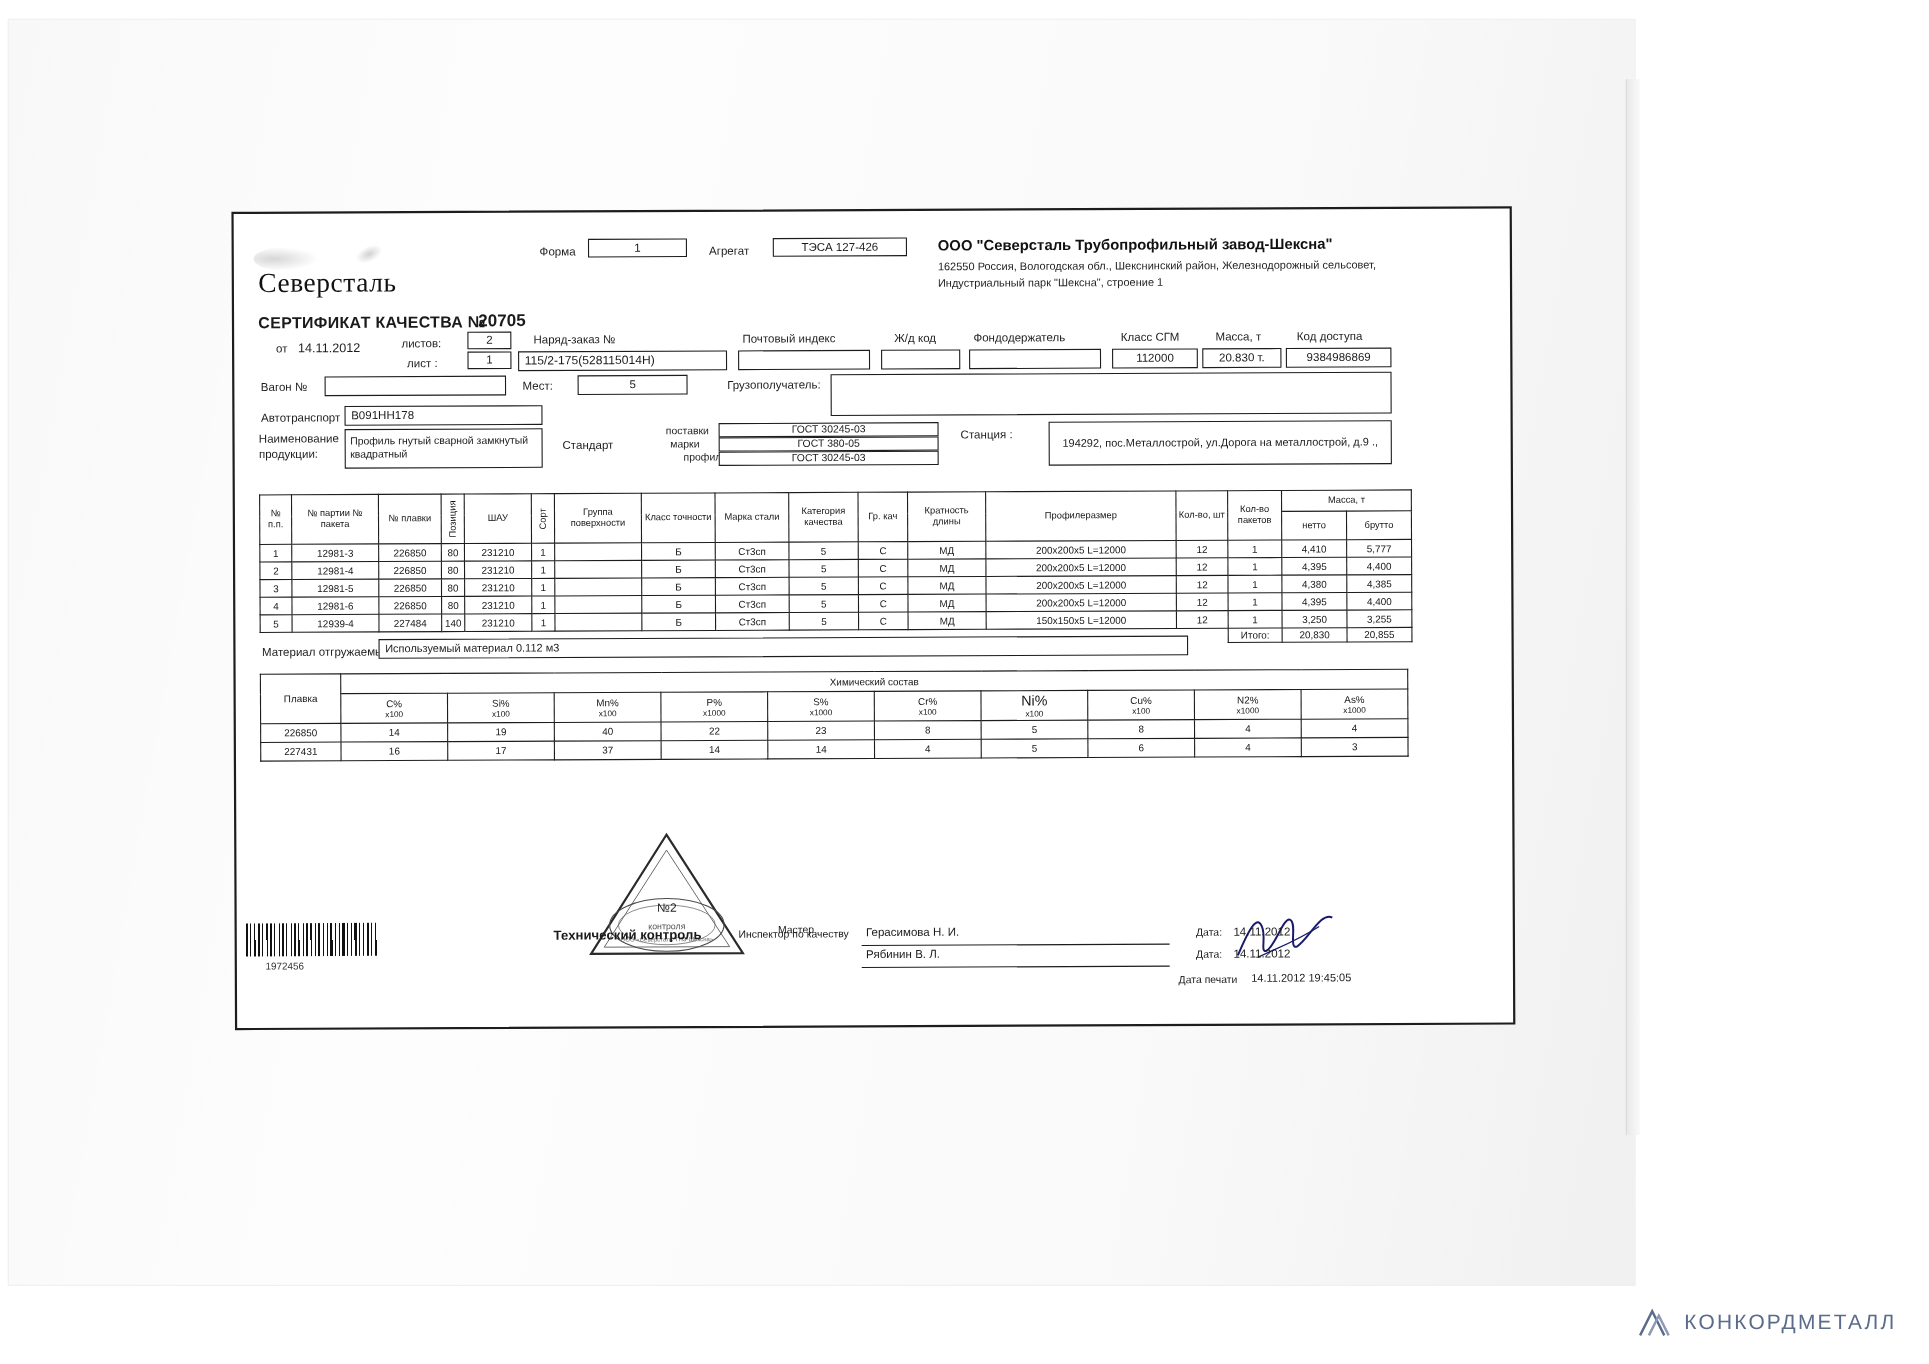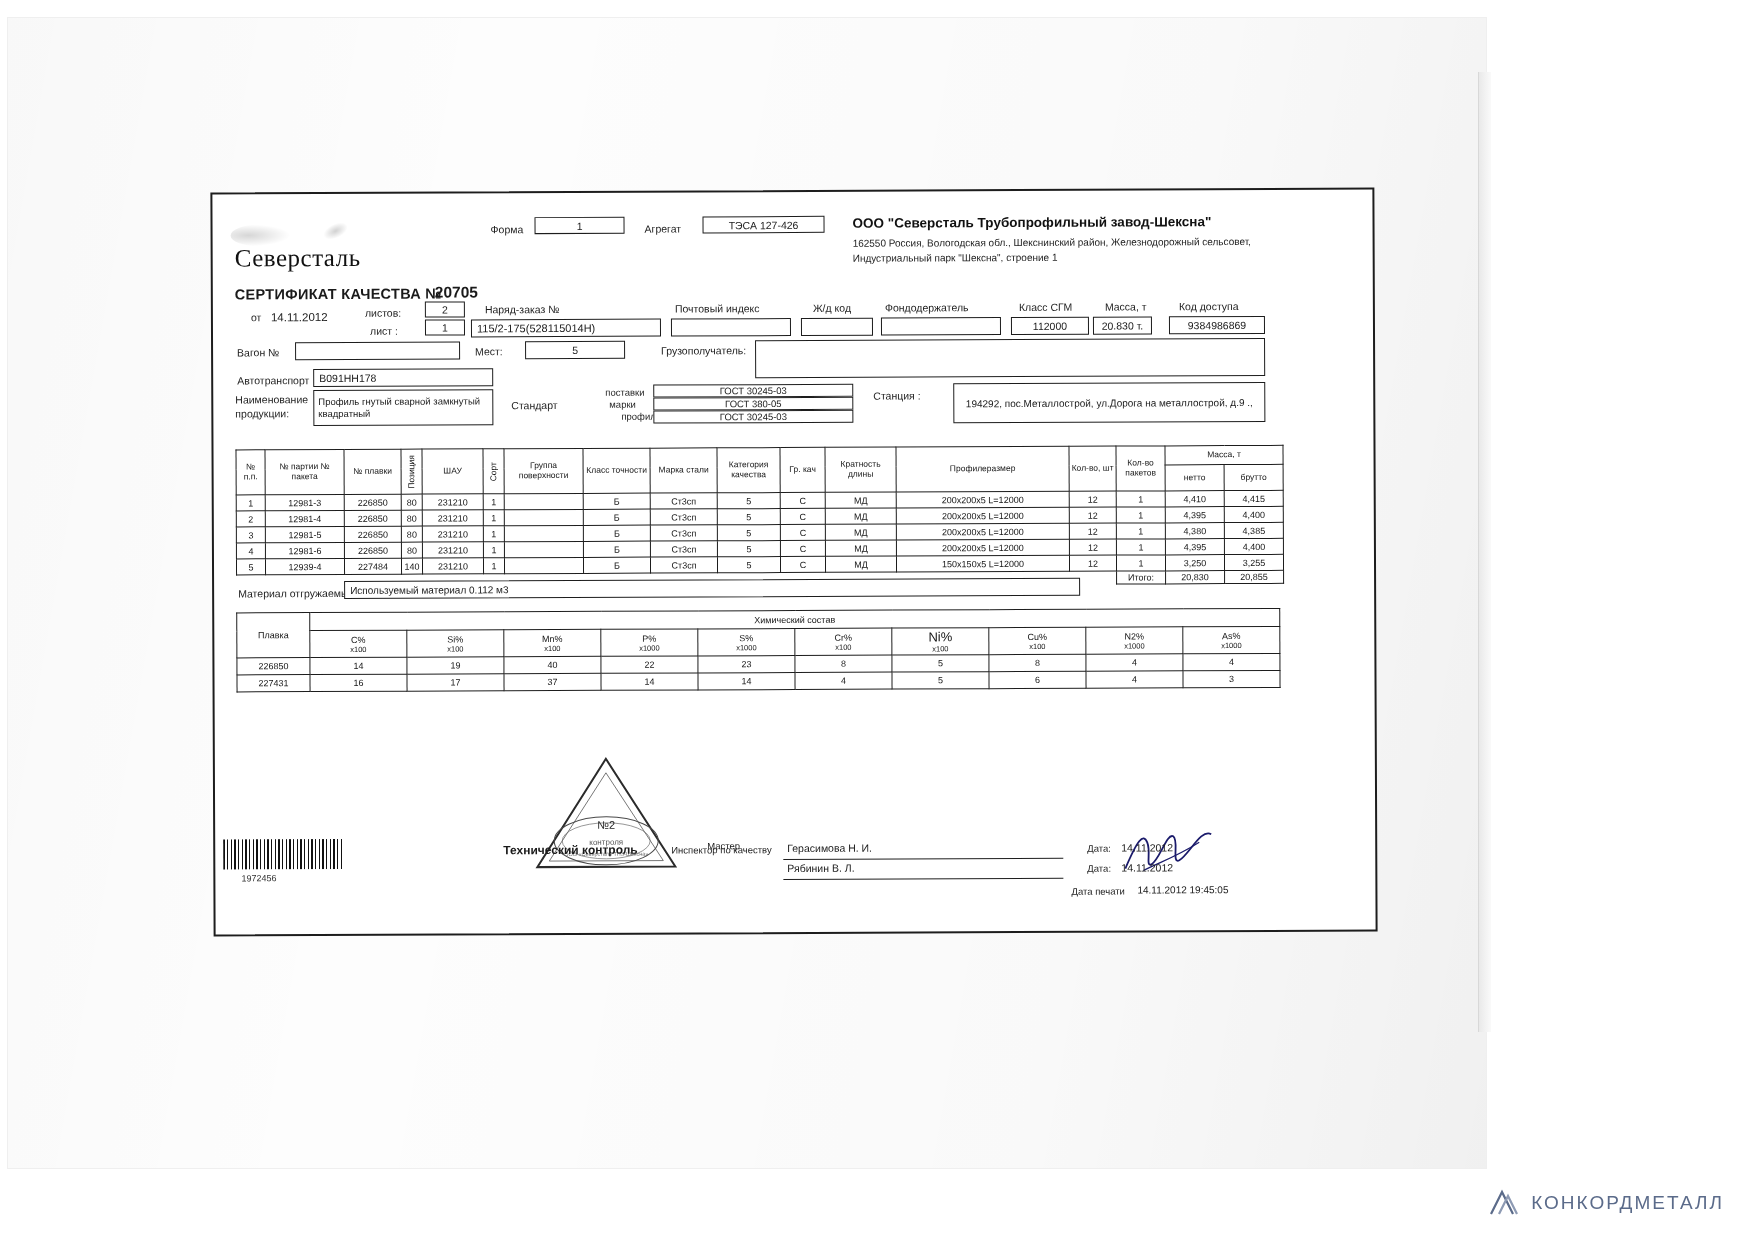"20.830 т." div.abs { width: 59px -> 72px }
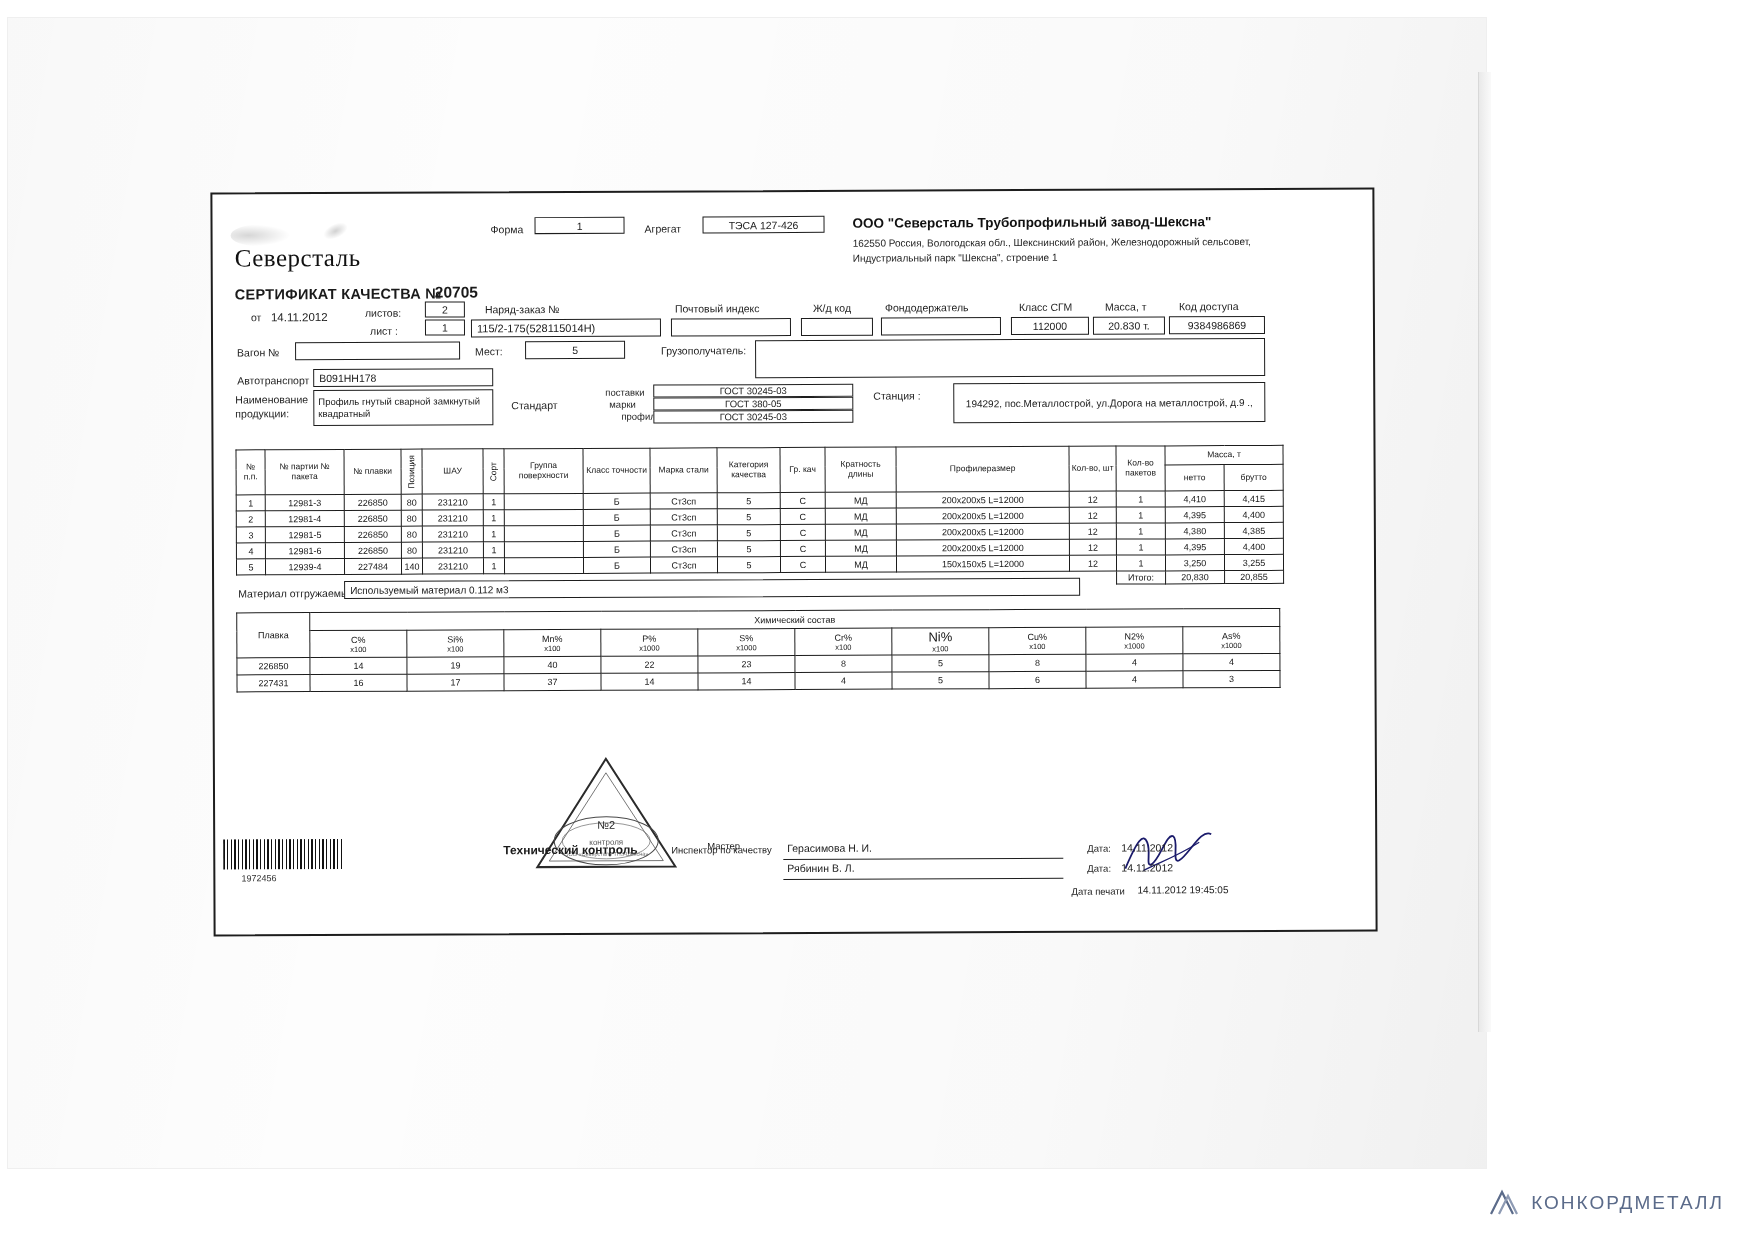"4,415" td { text: 4,415 -> 5,777 }
